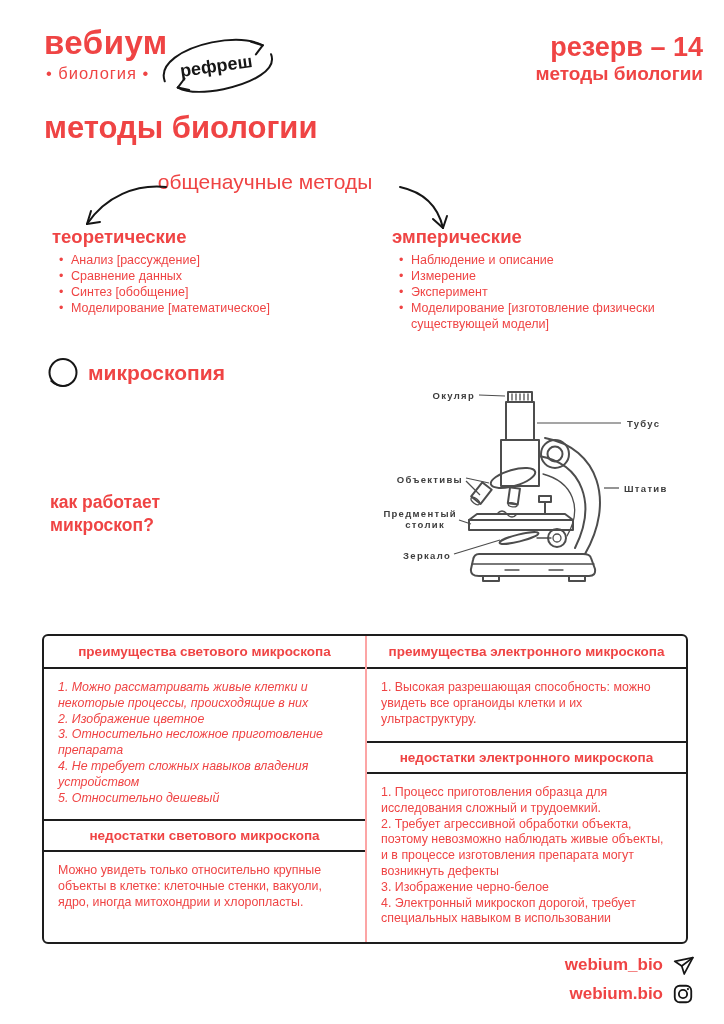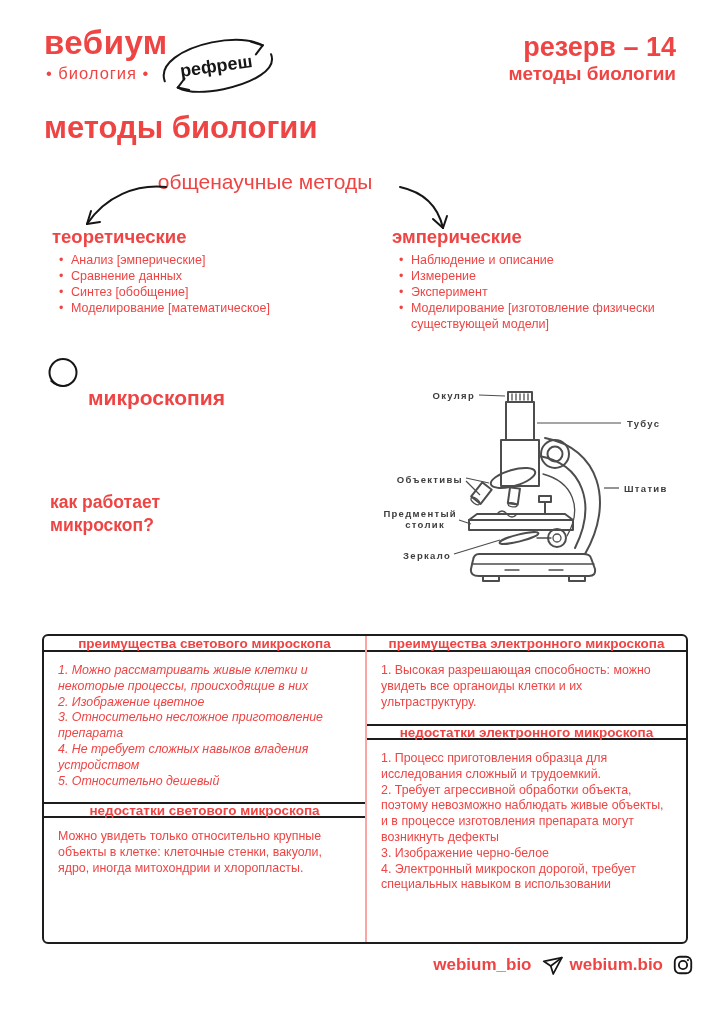"резерв – 14" .issue { right: 48px -> 21px }
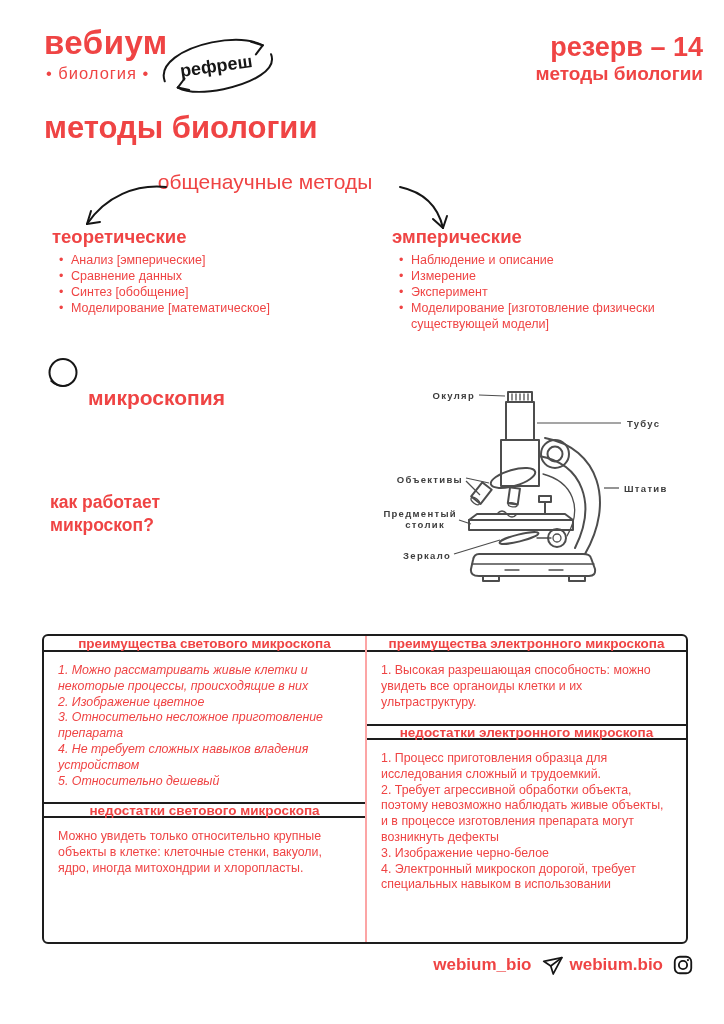"Анализ [эмперические]" li { text: эмперические -> рассуждение }
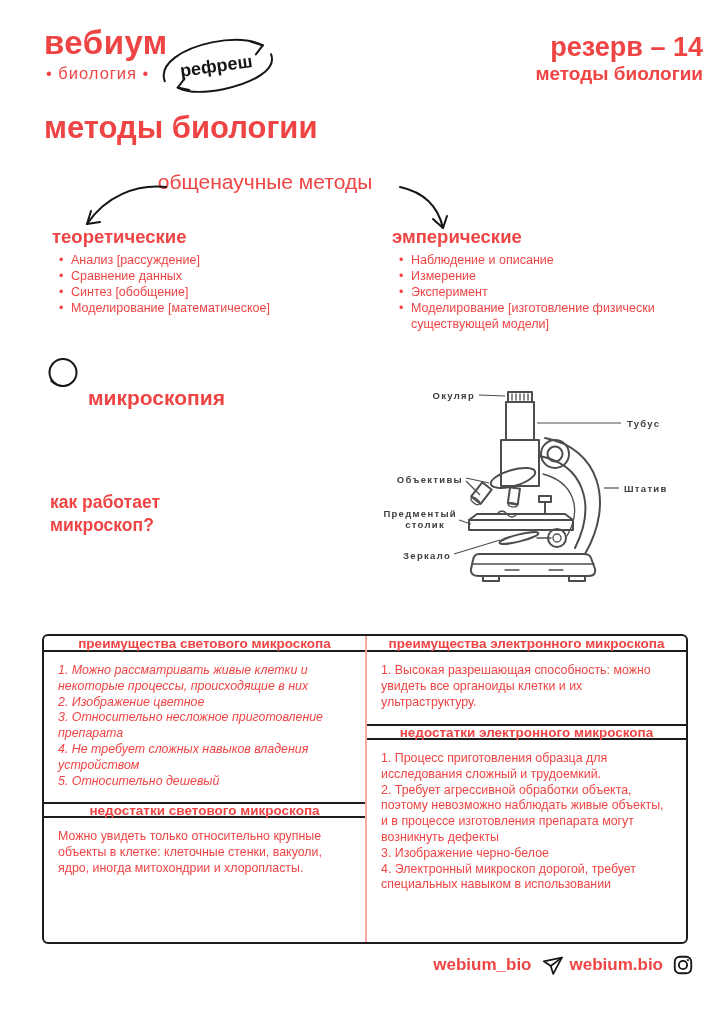"микроскопия" .microscopy-heading { margin-top: 25px -> none }
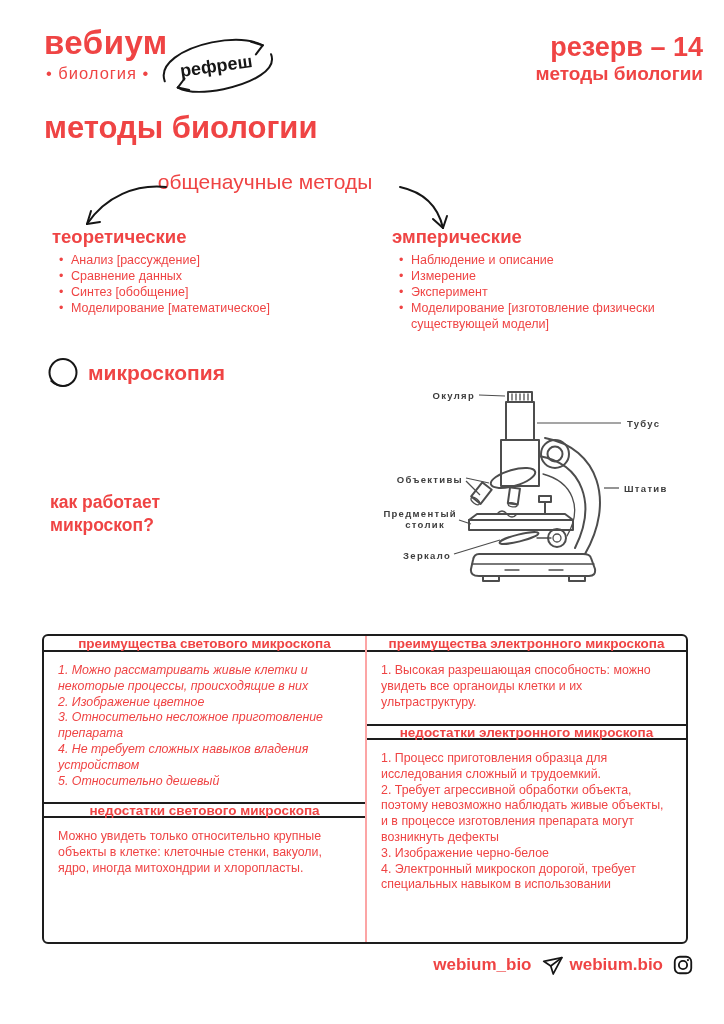"преимущества светового микроскопа" .cell.head { height: 16px -> 33px }
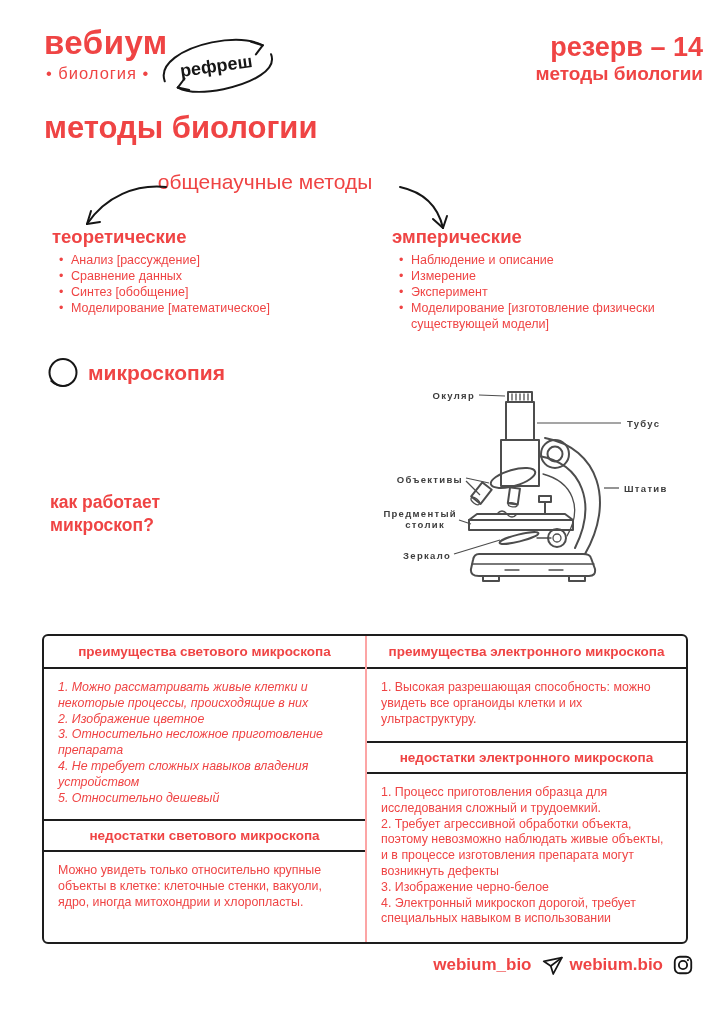"webium_bio" .footer { flex-direction: row -> column }
